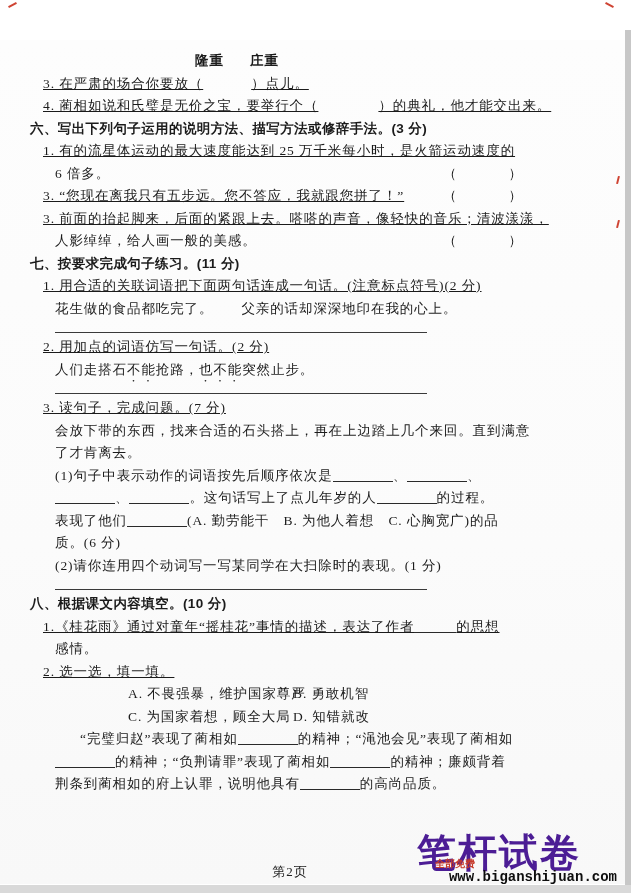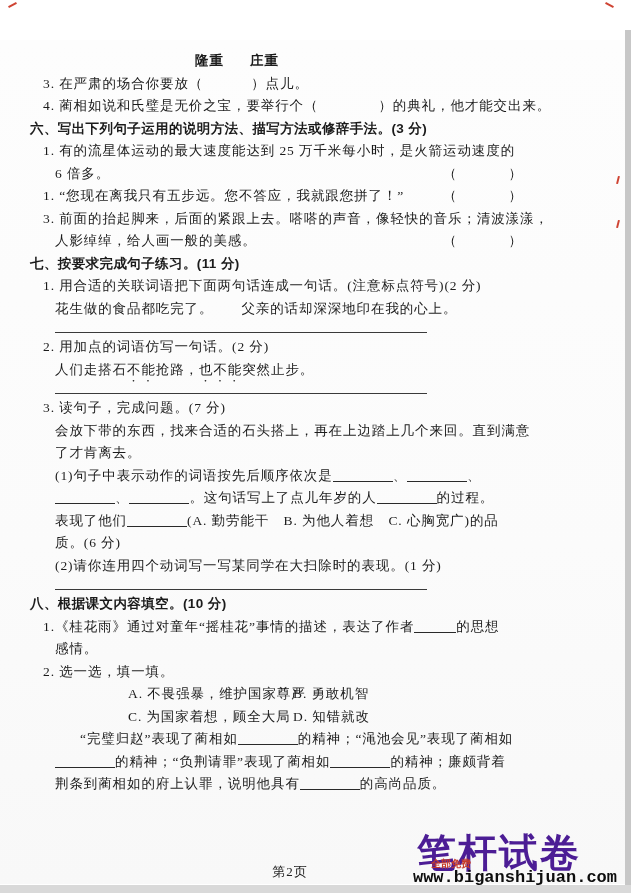"3. 在严肃的场合你要放（ ）点儿。" .i1 { text-decoration: none -> underline }
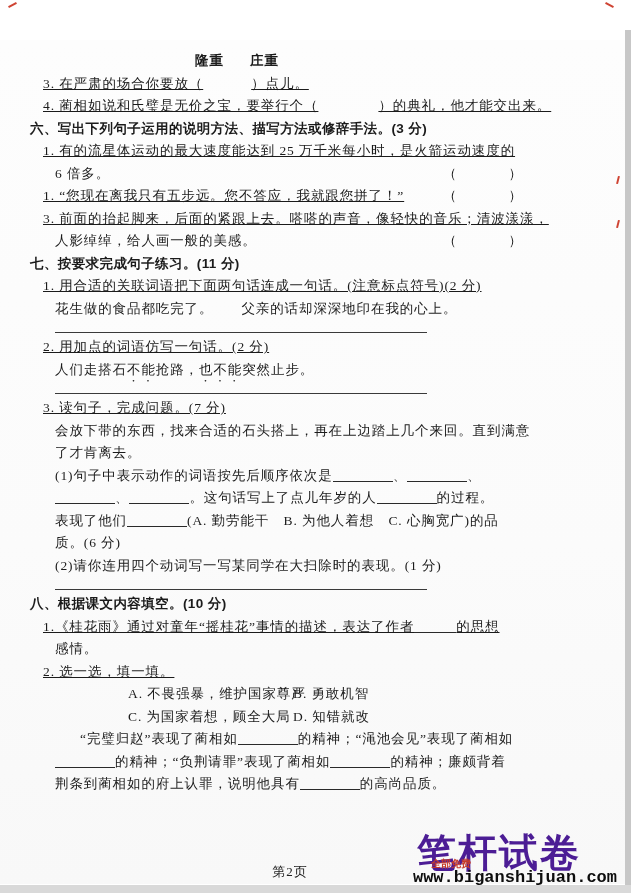"1. “您现在离我只有五步远。您不答应，我就跟您拼了！”" span { text: 1 -> 3 }
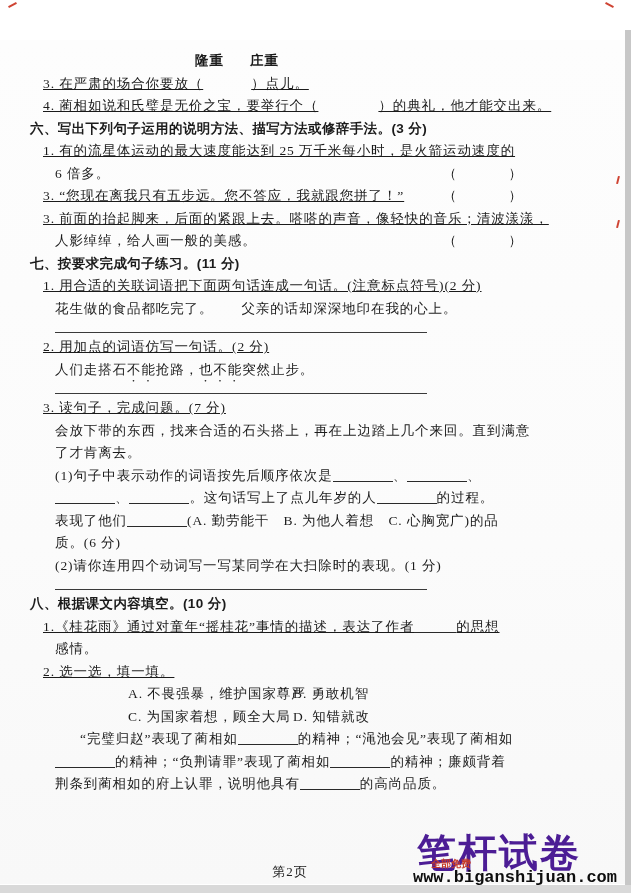"www.biganshijuan.com" .logo .url { font-size: 17px -> 14px }
